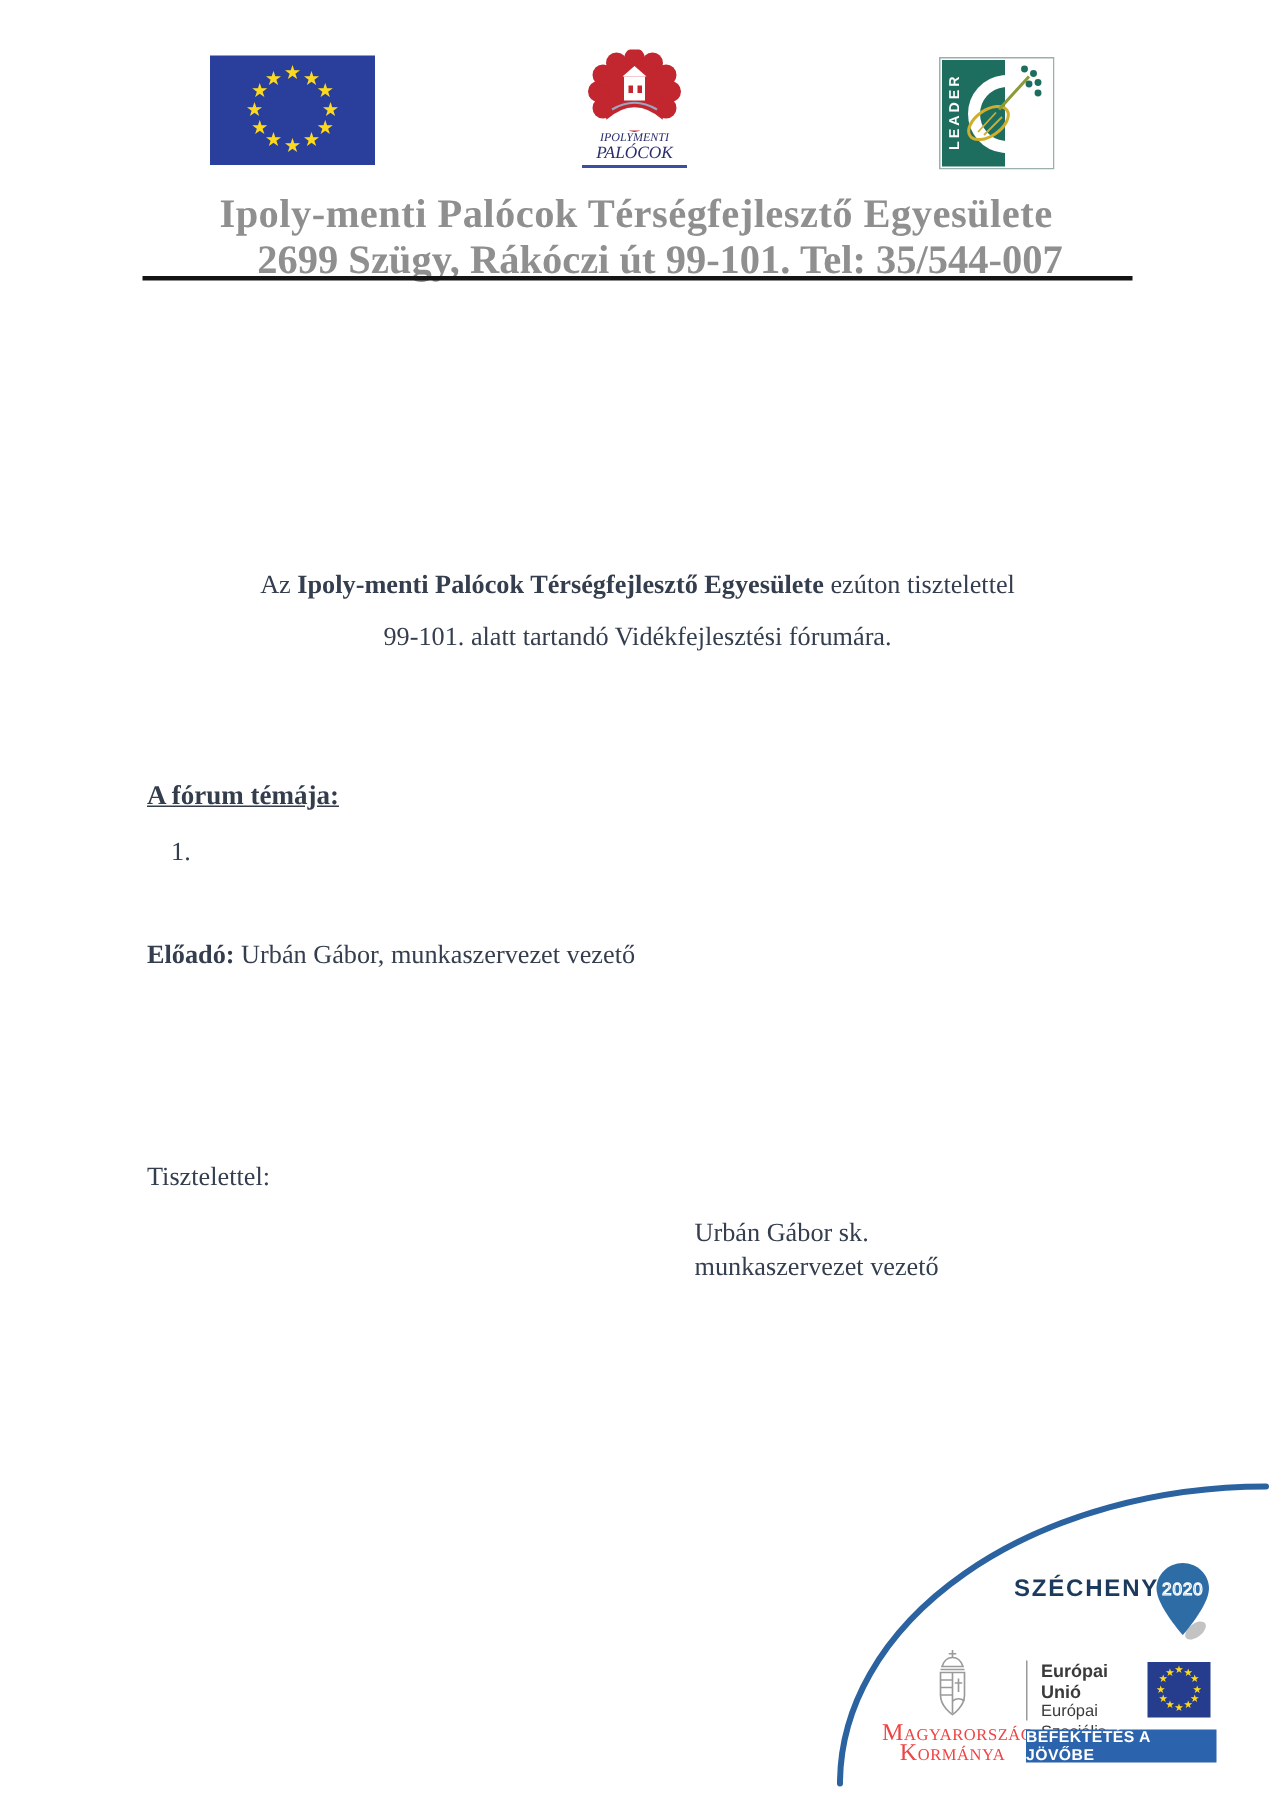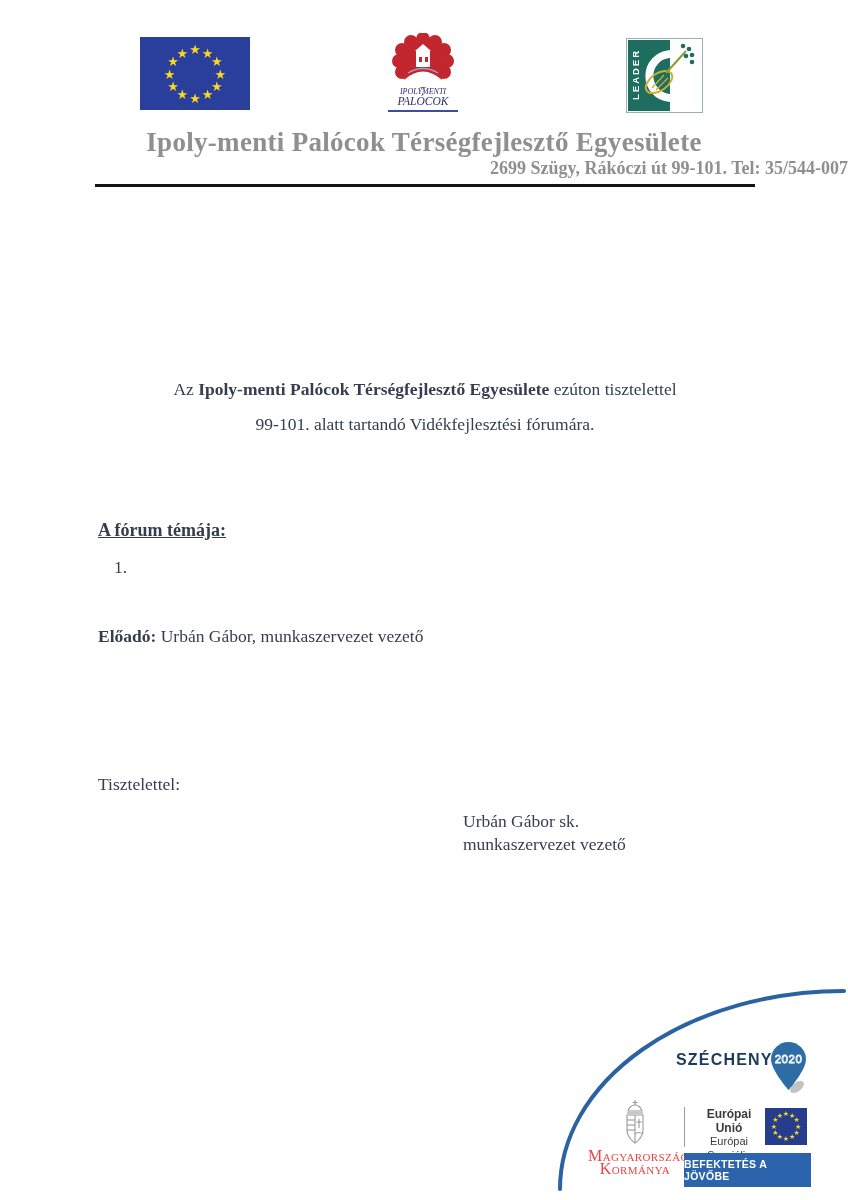"2699 Szügy, Rákóczi út 99-101." .org-address { font-size: 18px -> 27px; text-align: right -> center }
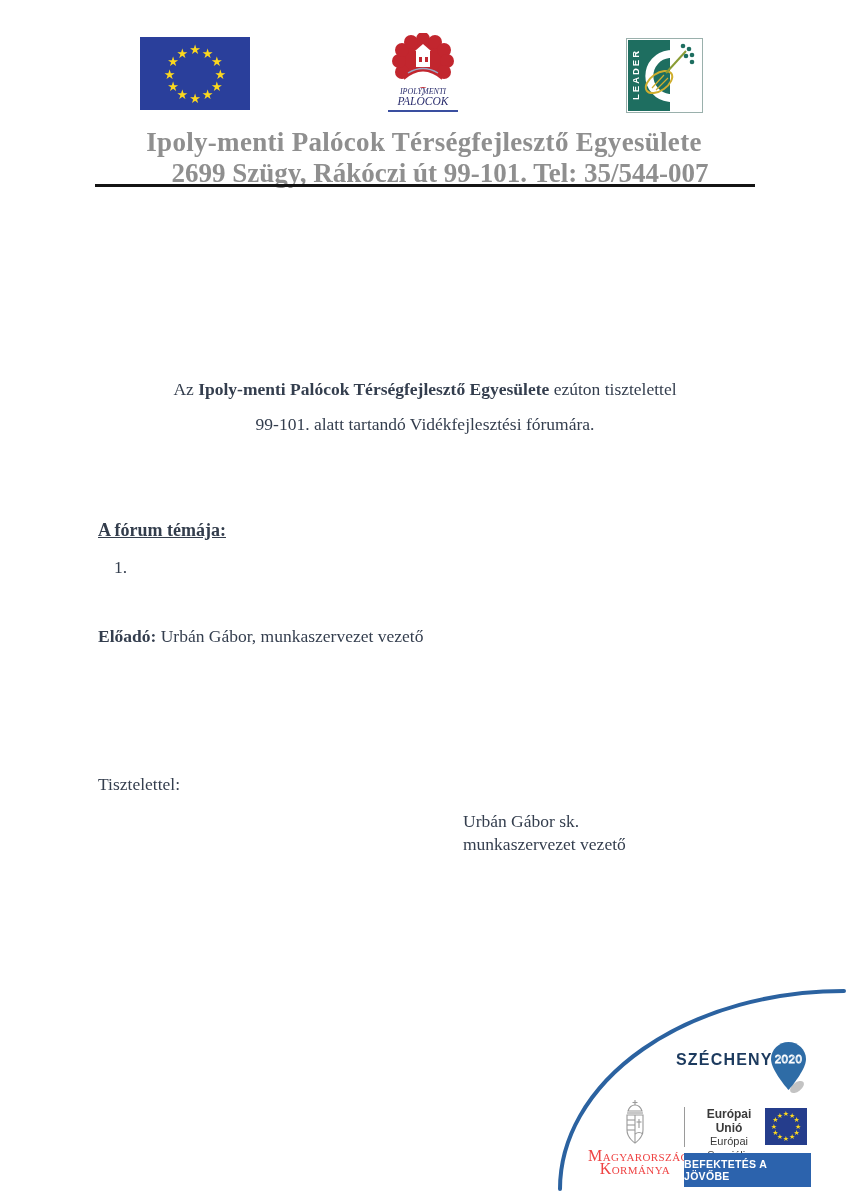"Európai Unió" .eu-fund { text-align: center -> none }
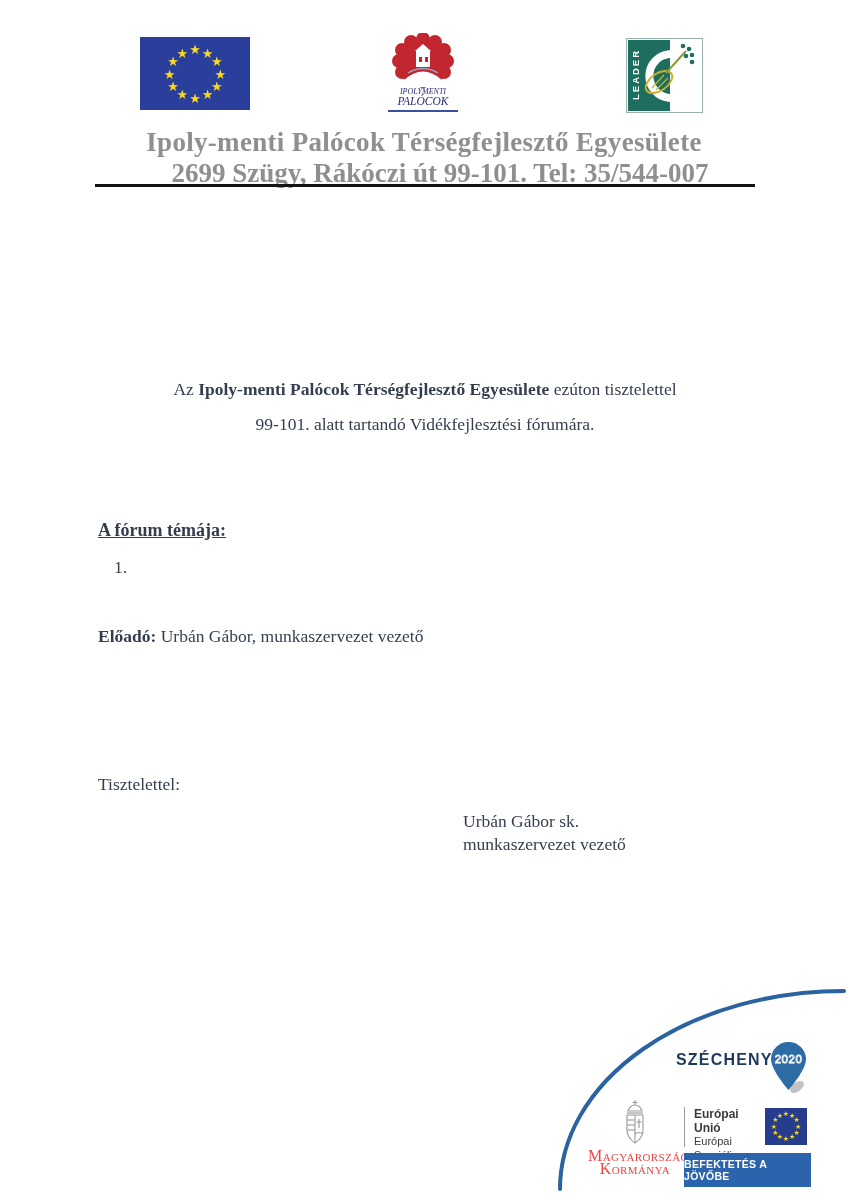"BEFEKTETÉS A JÖVŐBE" .invest-banner { height: 34px -> 22px }
